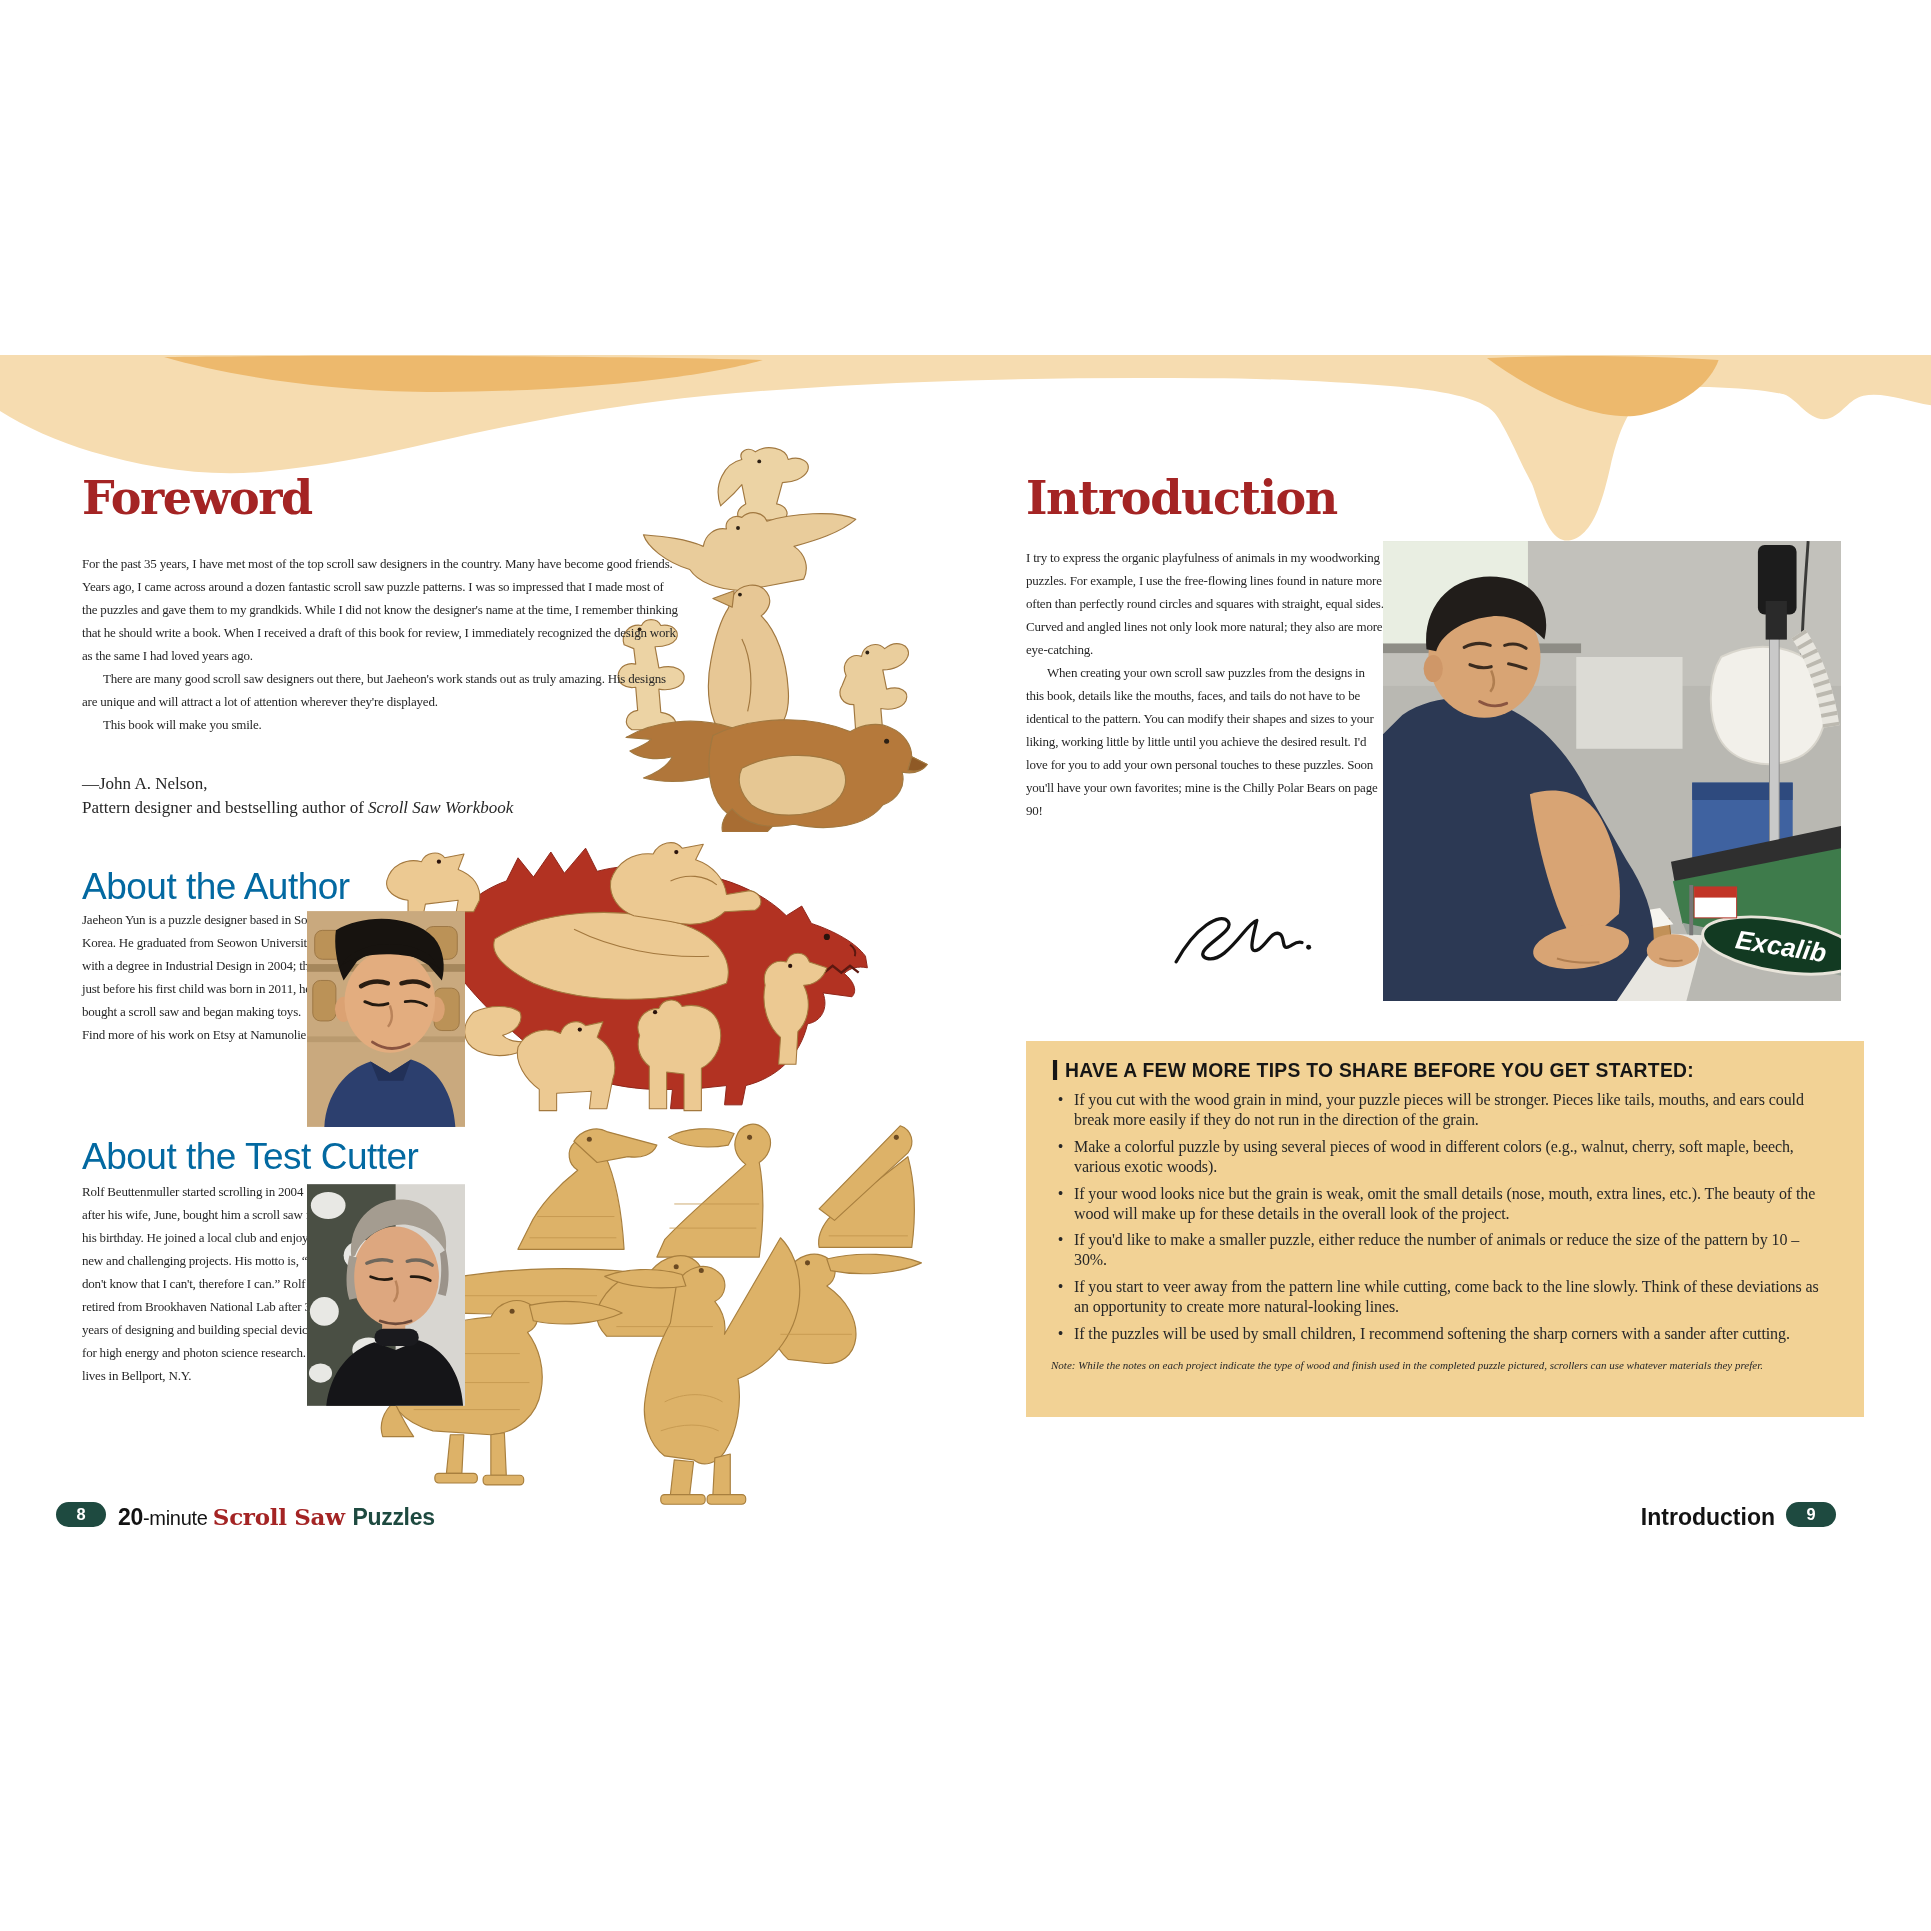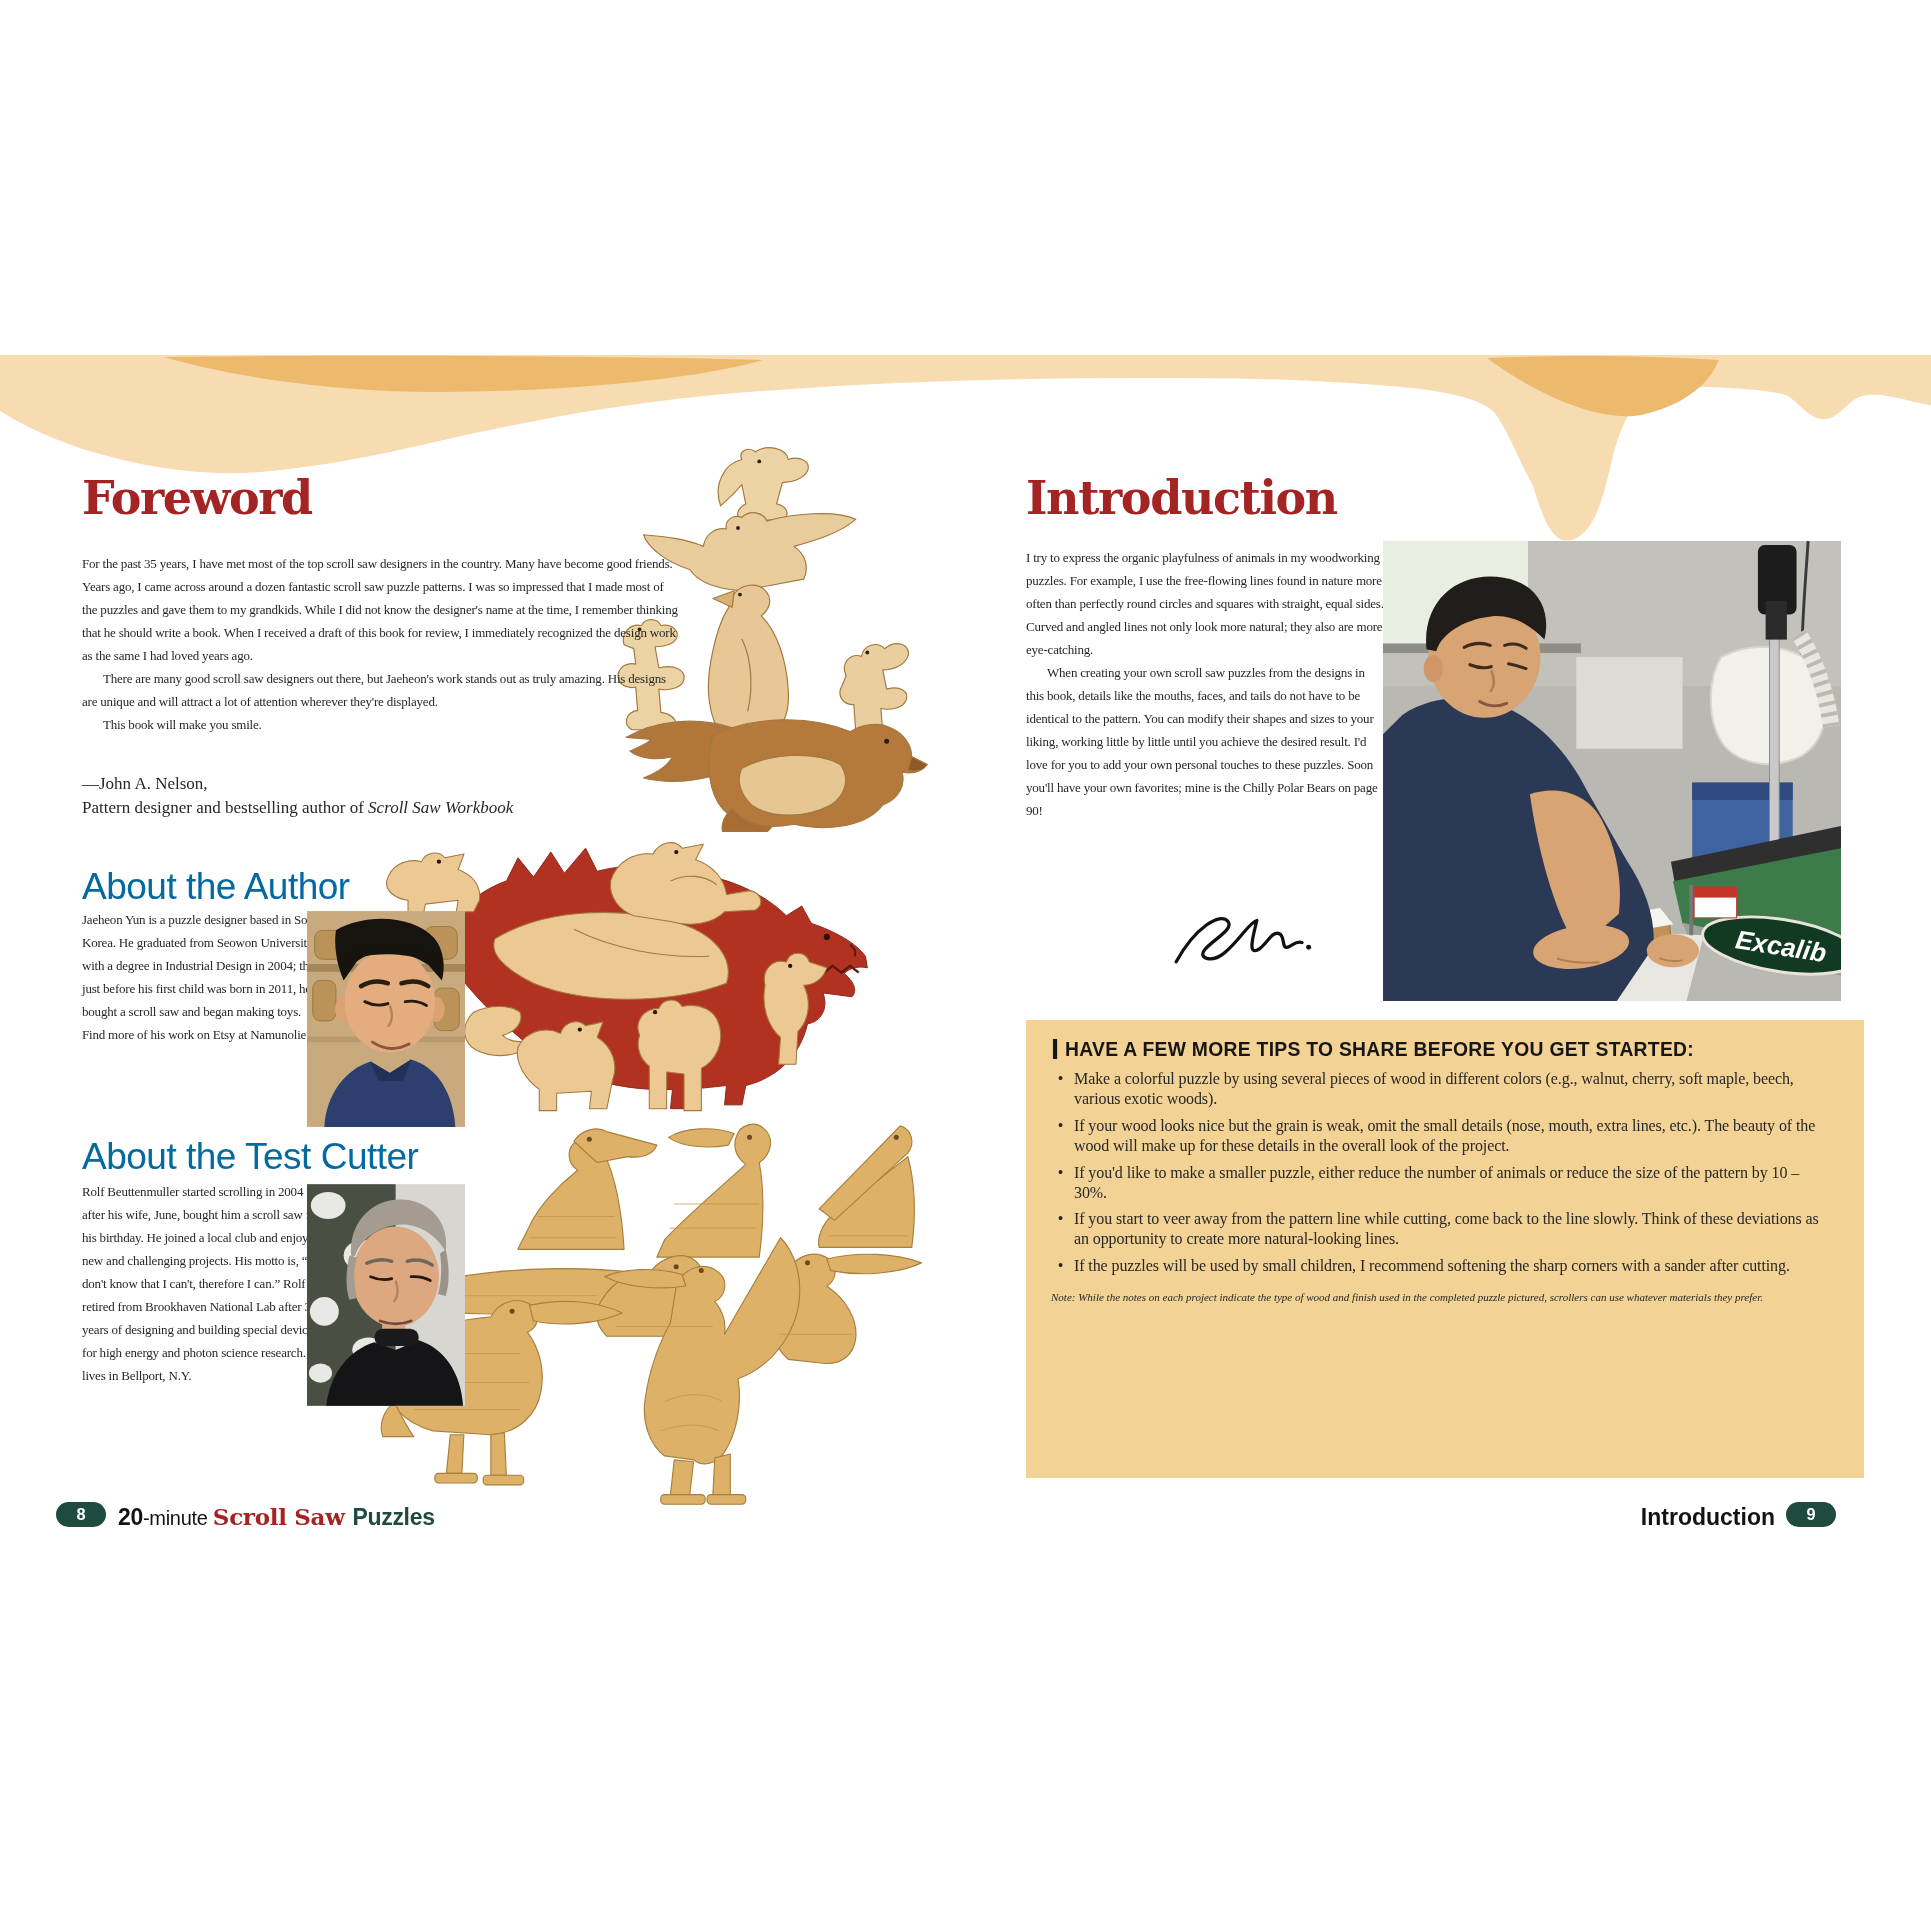"I HAVE A FEW MORE" .tips-box { height: 458px -> 376px; top: 1020px -> 1041px }
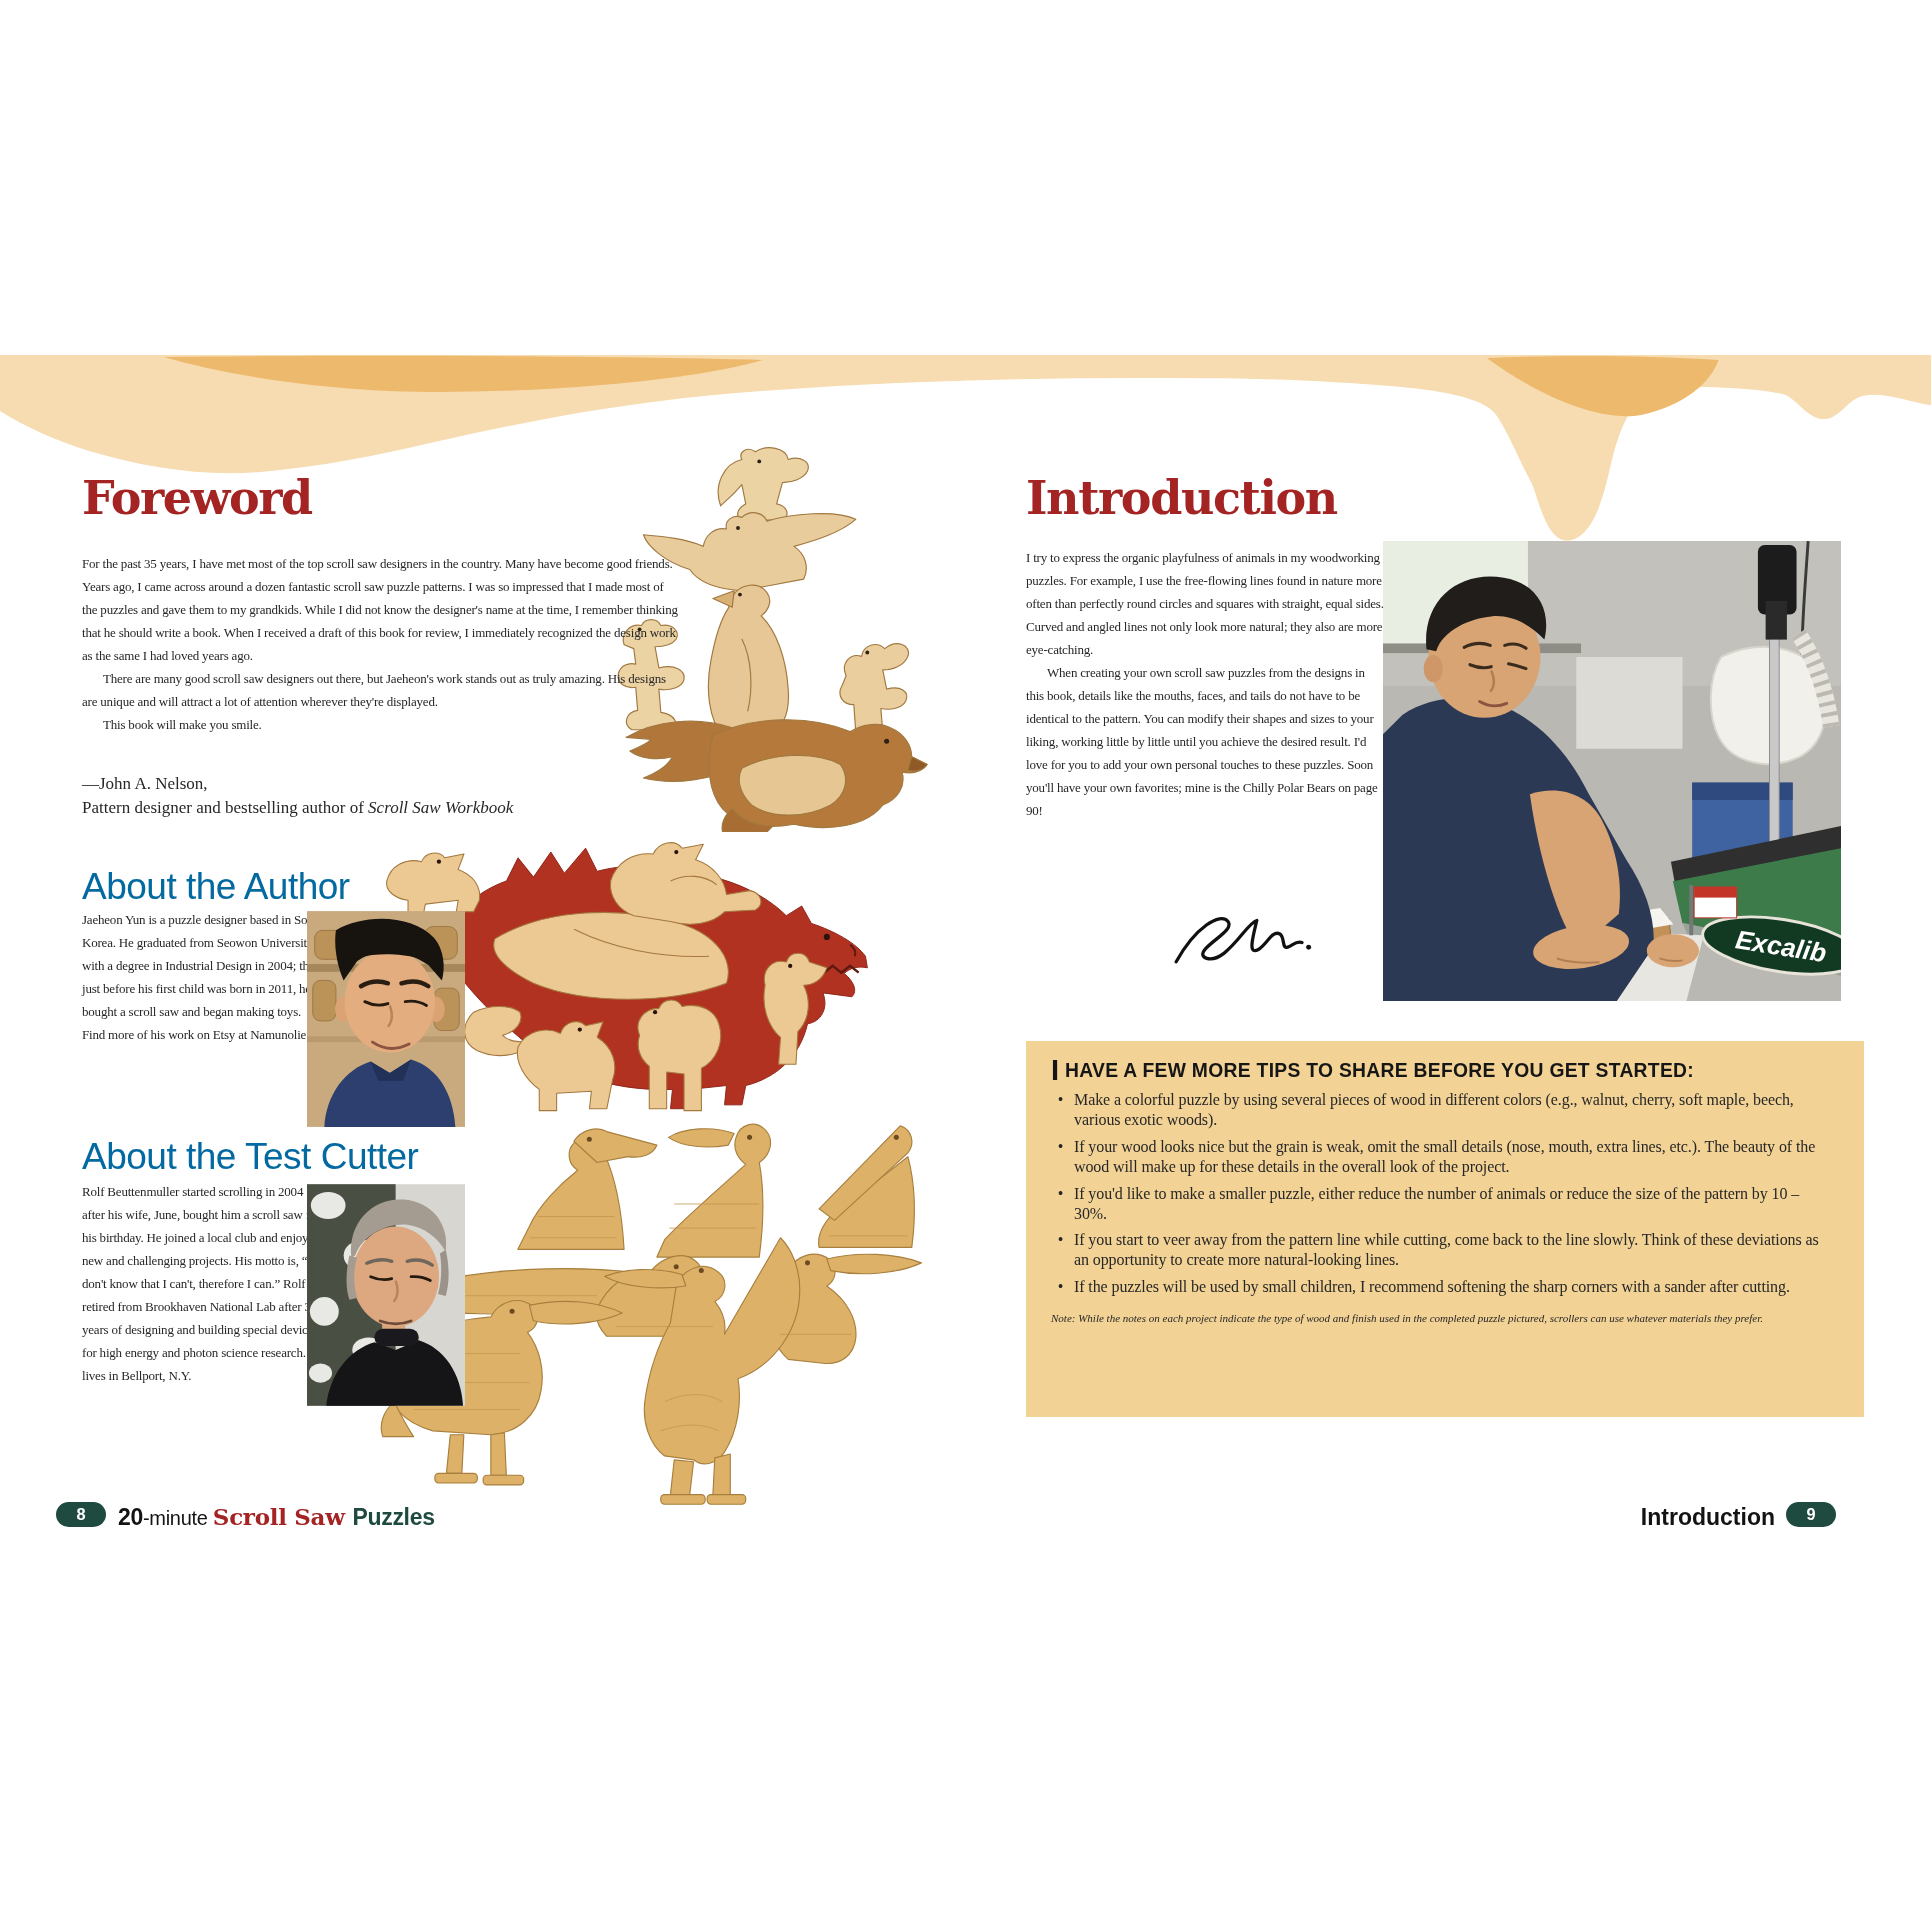"If you cut with the" li { html: none -> <li>If you cut with the wood grain in mind, your puzzle pieces will be stronger. Pieces like tails, mouths, and ears could break more easily if they do not run in the direction of the grain.</li> }
